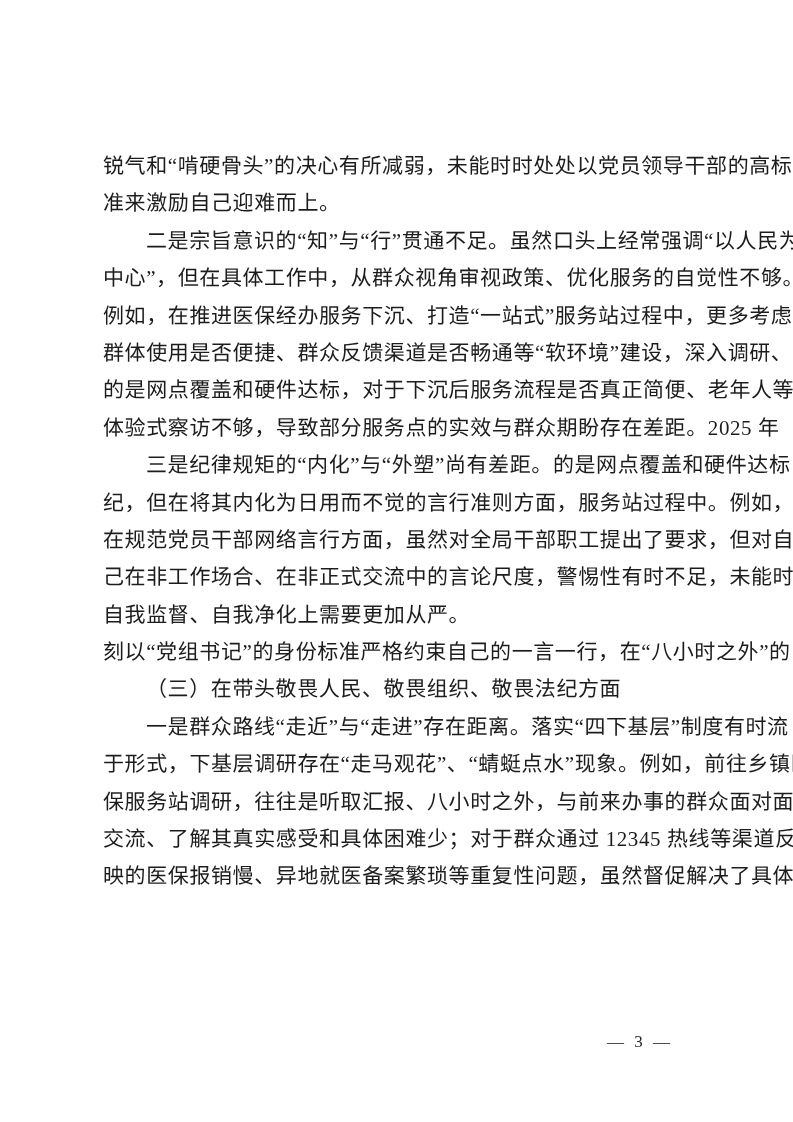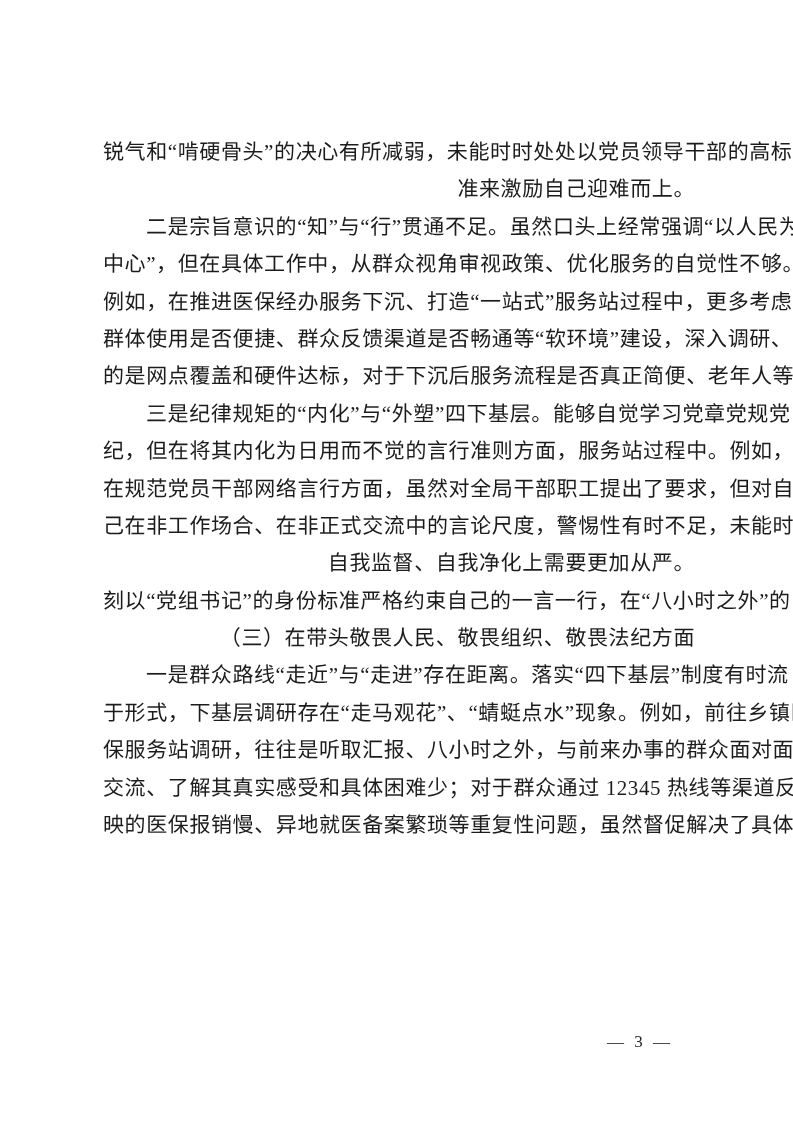"锐气和“啃硬骨头”的决心有所减弱，未能时时处处以党员领导干部的高标" .text-block { text-align: right -> none; top: 134px -> 148px }
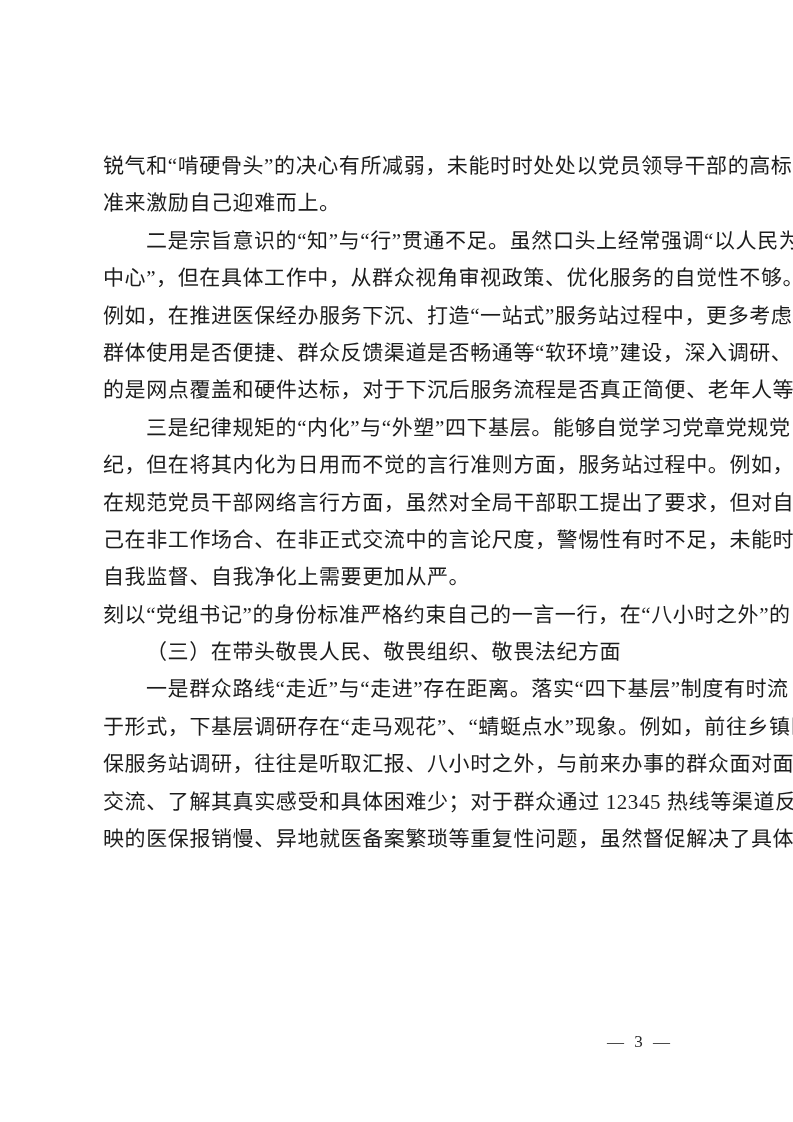"体验式察访不够，导致部分服务点的实效与群众期盼存在差距。2025 年" div.line { html: none -> <div>体验式察访不够，导致部分服务点的实效与群众期盼存在差距。2025 年</div> }
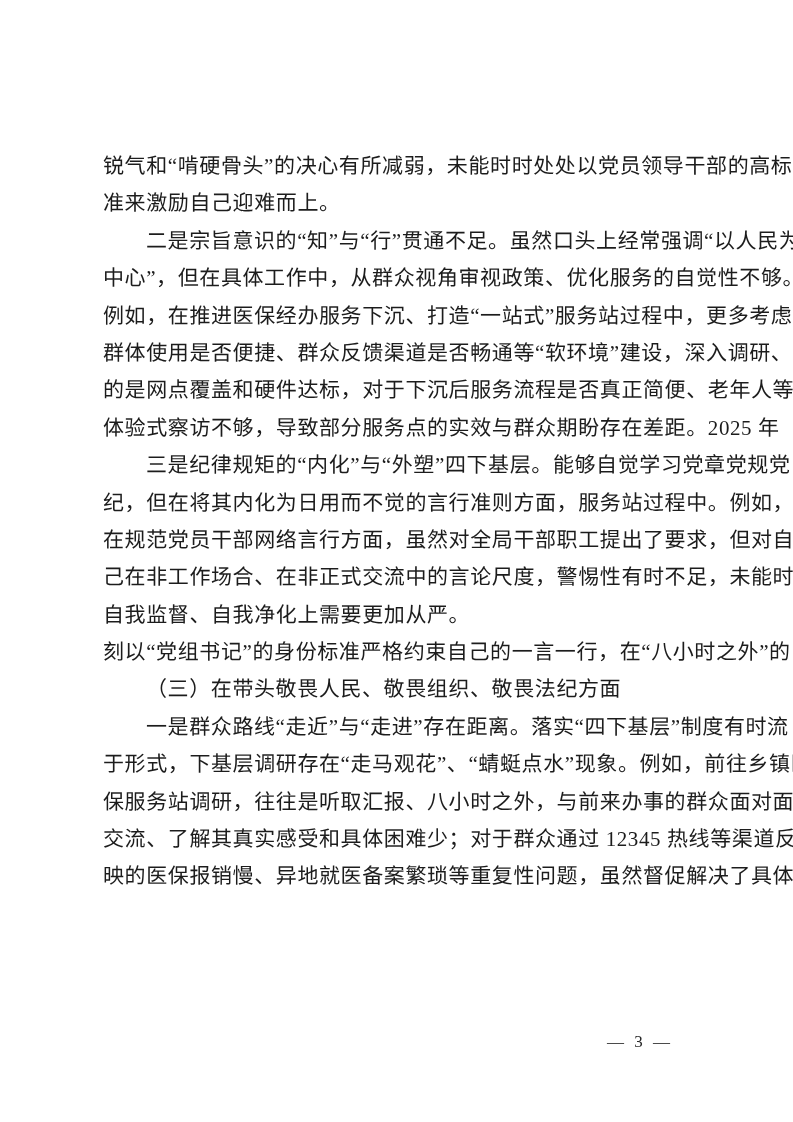"三是纪律规矩的“内化”与“外塑”四下基层。能够自觉学习党章党规党" div.line { text: 四下基层。能够自觉学习党章党规党 -> 尚有差距。的是网点覆盖和硬件达标 }
